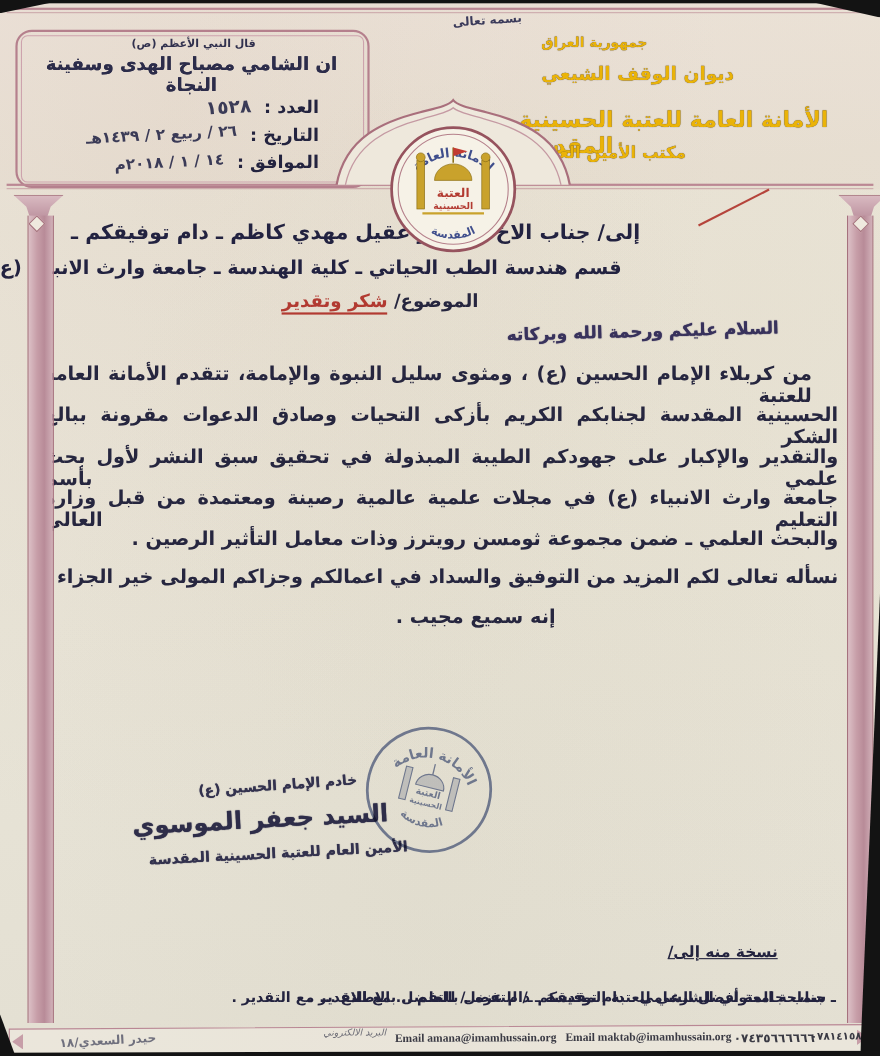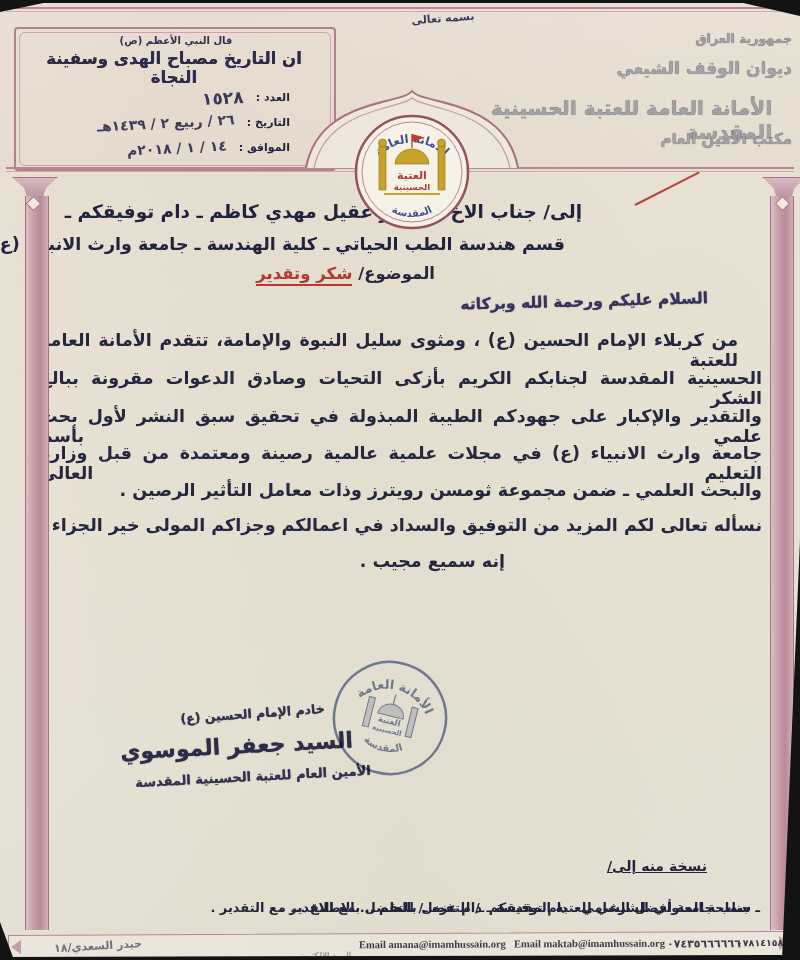"قال النبي الأعظم (ص)" #left-box { border-radius: 4px -> 15px }
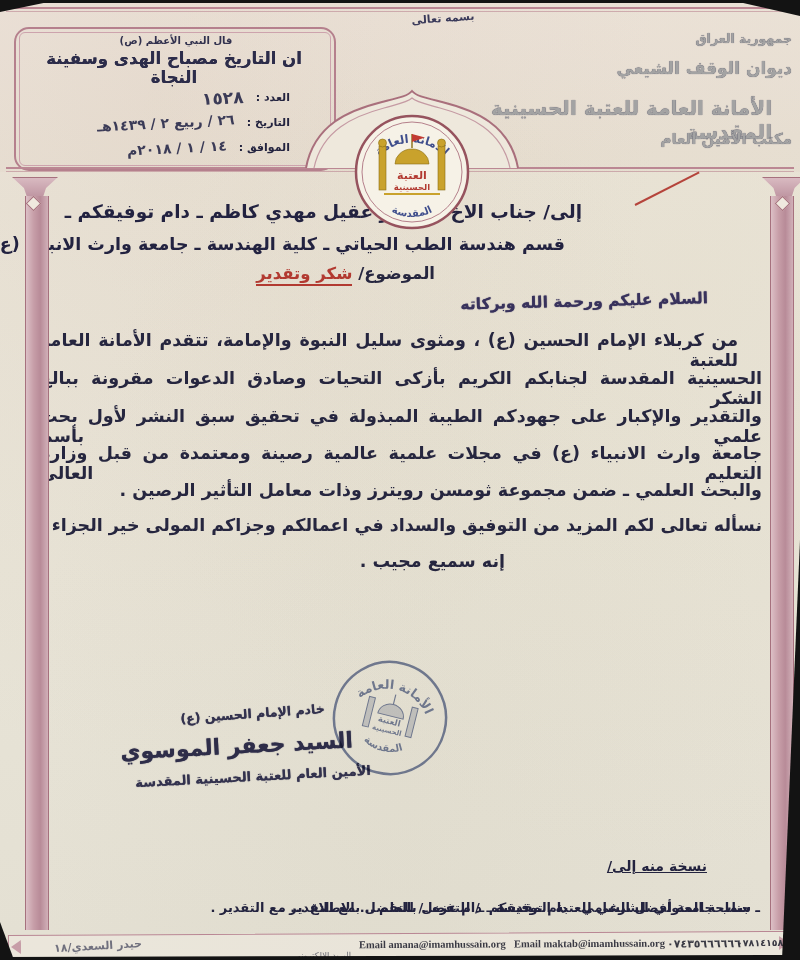"جمهورية العراق" .gov { color: #a3a3a3 -> #eab308; text-align: right -> left }
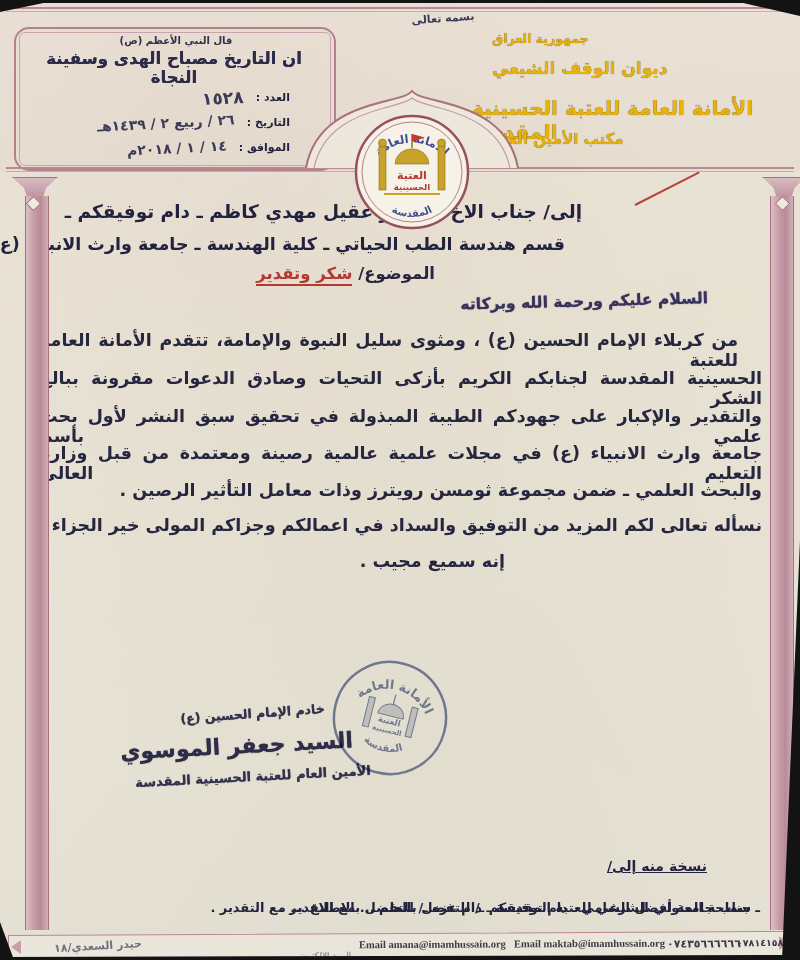"ان التاريخ مصباح الهدى وسفينة" div.abs { text: التاريخ -> الشامي }
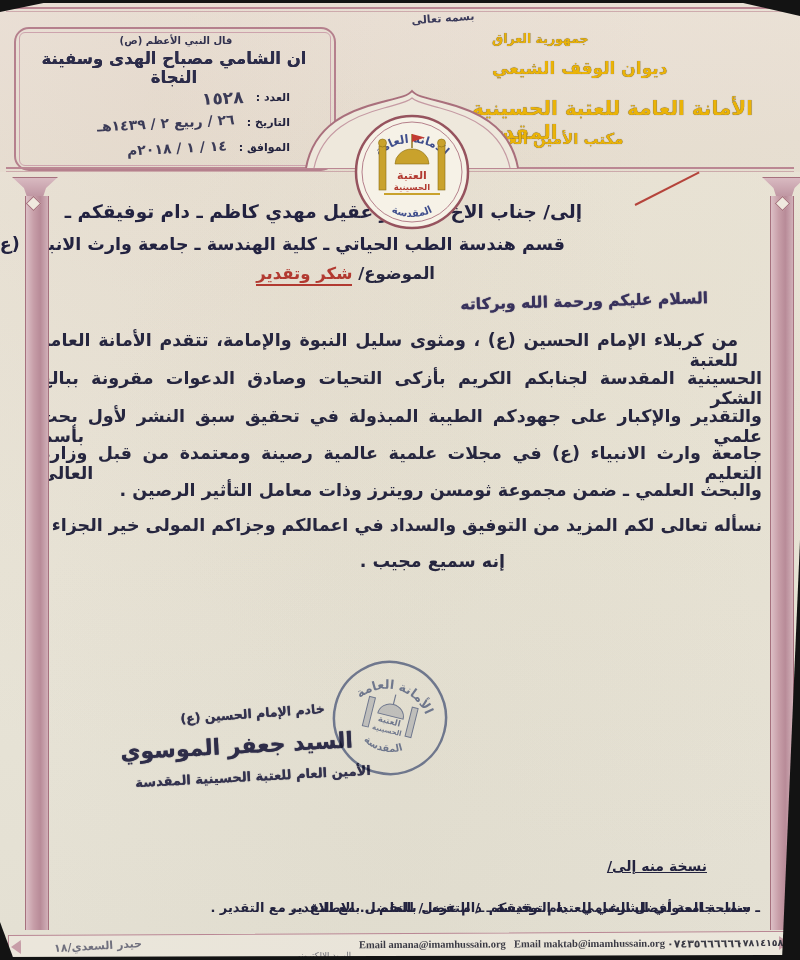"العدد :" .fld-label { font-size: 11px -> 16px }
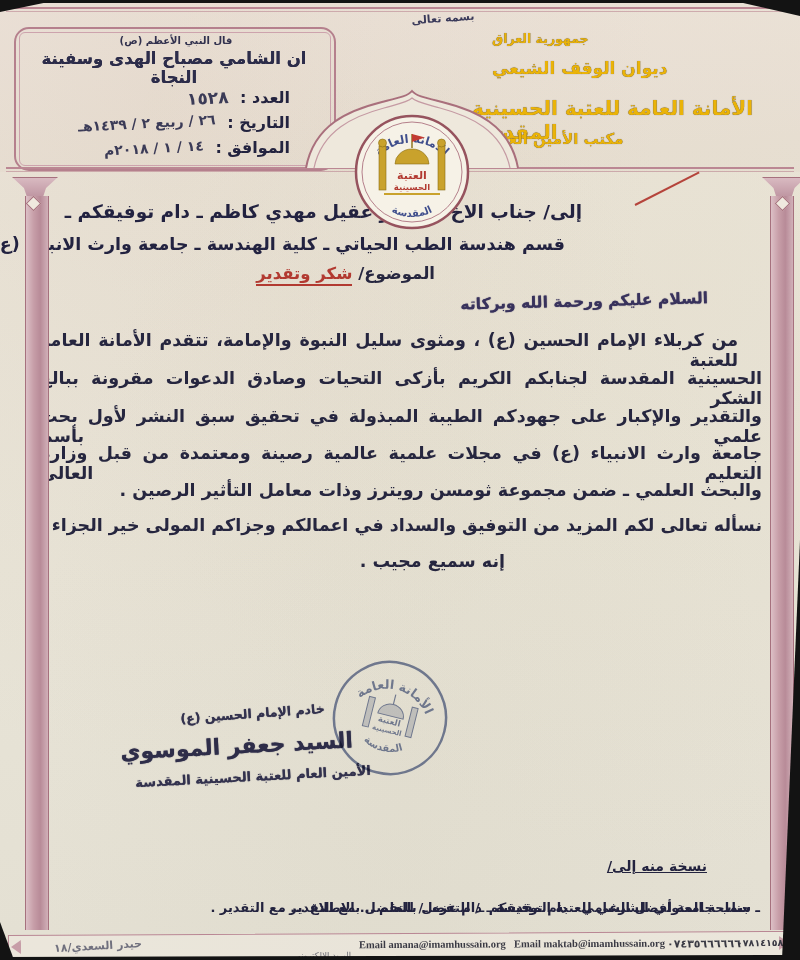"البريد الالكتروني" div.abs { font-style: none -> italic; top: 16px -> 0 }
